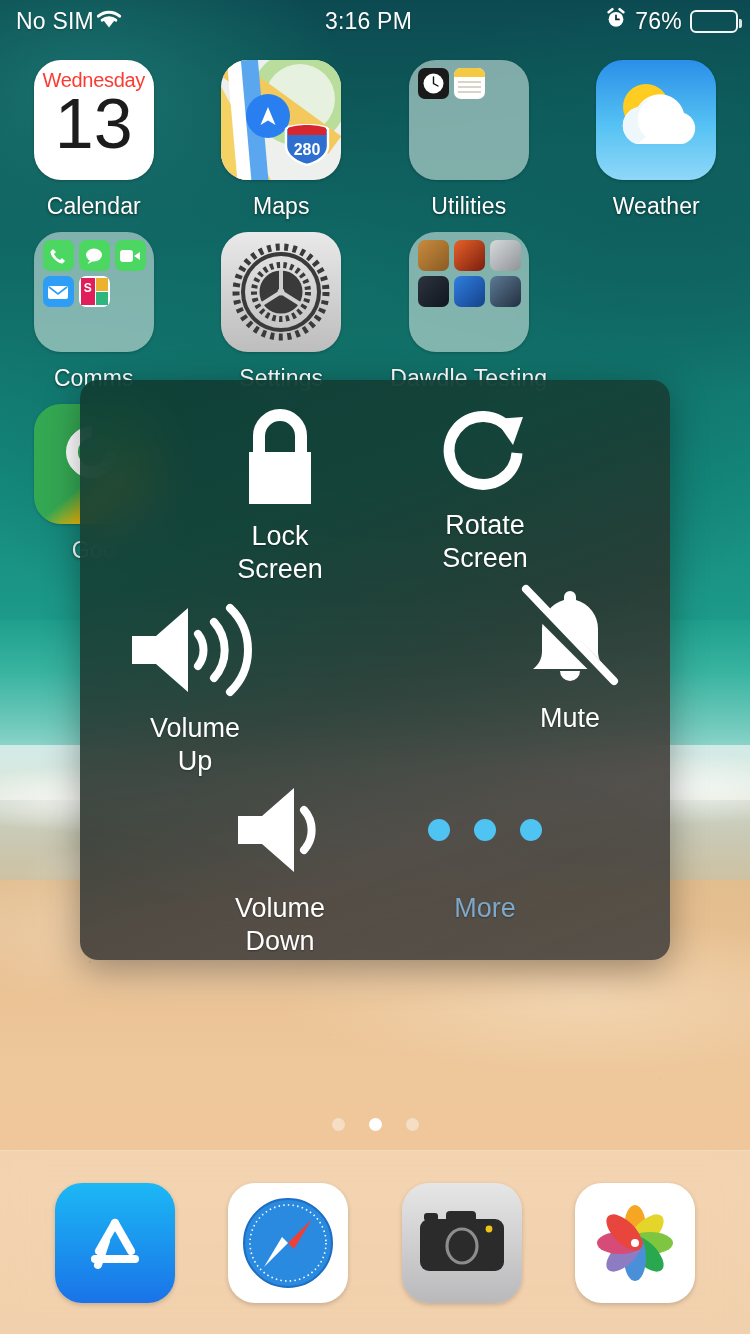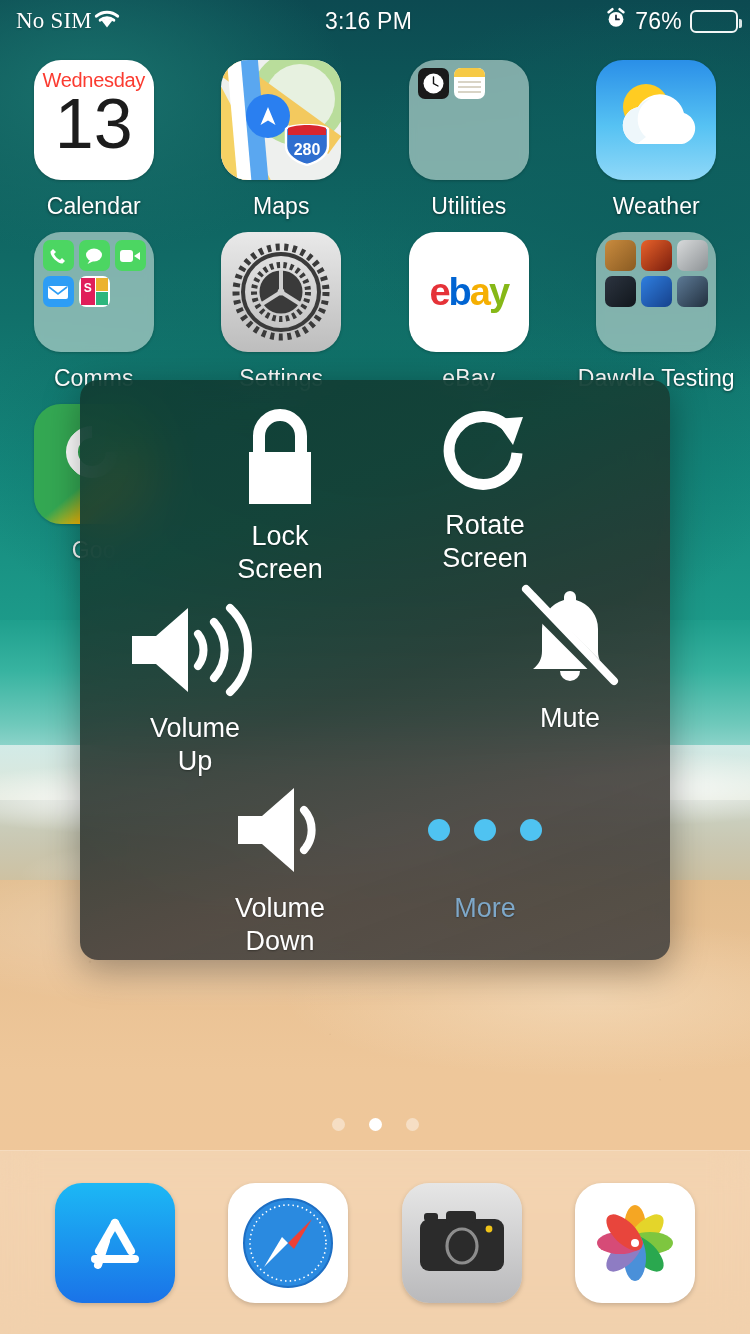"No SIM" .sb-left { font-family: Liberation Serif, serif -> none }
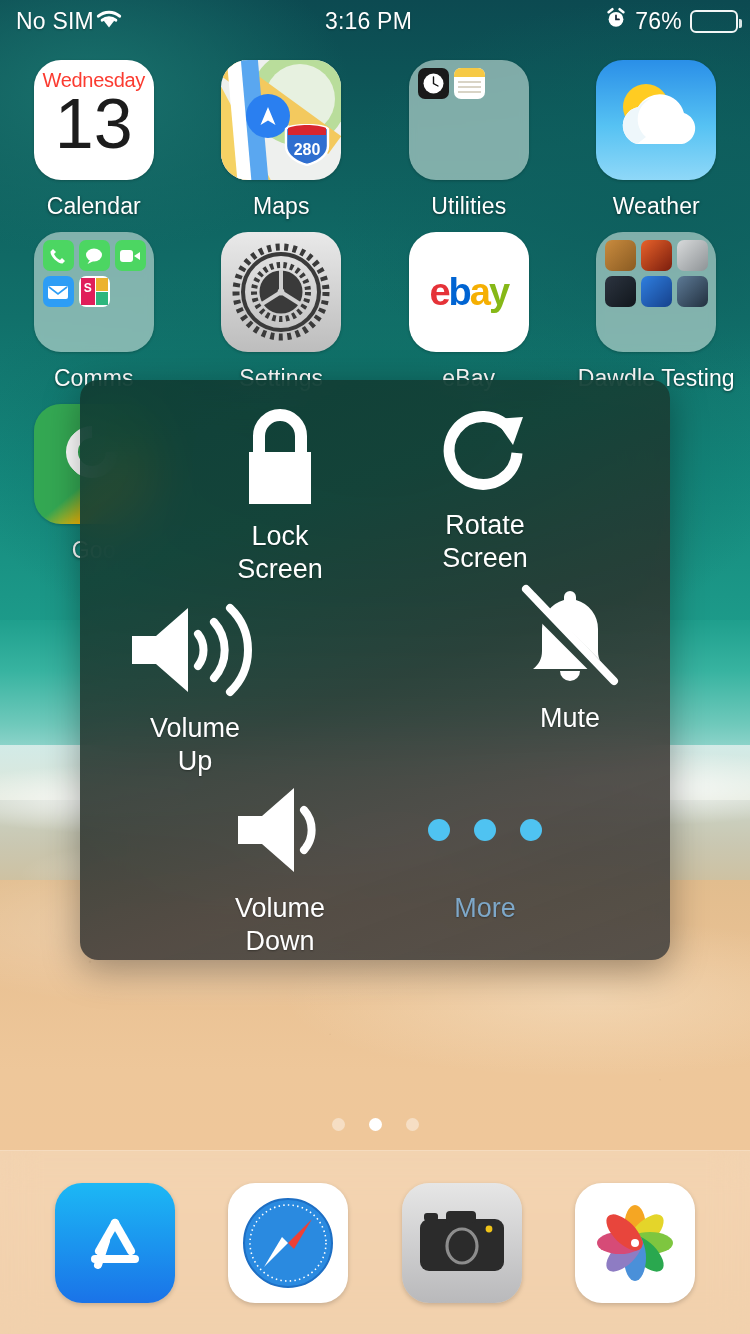"ebay" div.app-cell { html: <div> <div> <span><span>e</span><span>b</span><span>a</span><span>y</span></span> </div> <div>eBay</div> </div> -> none }
